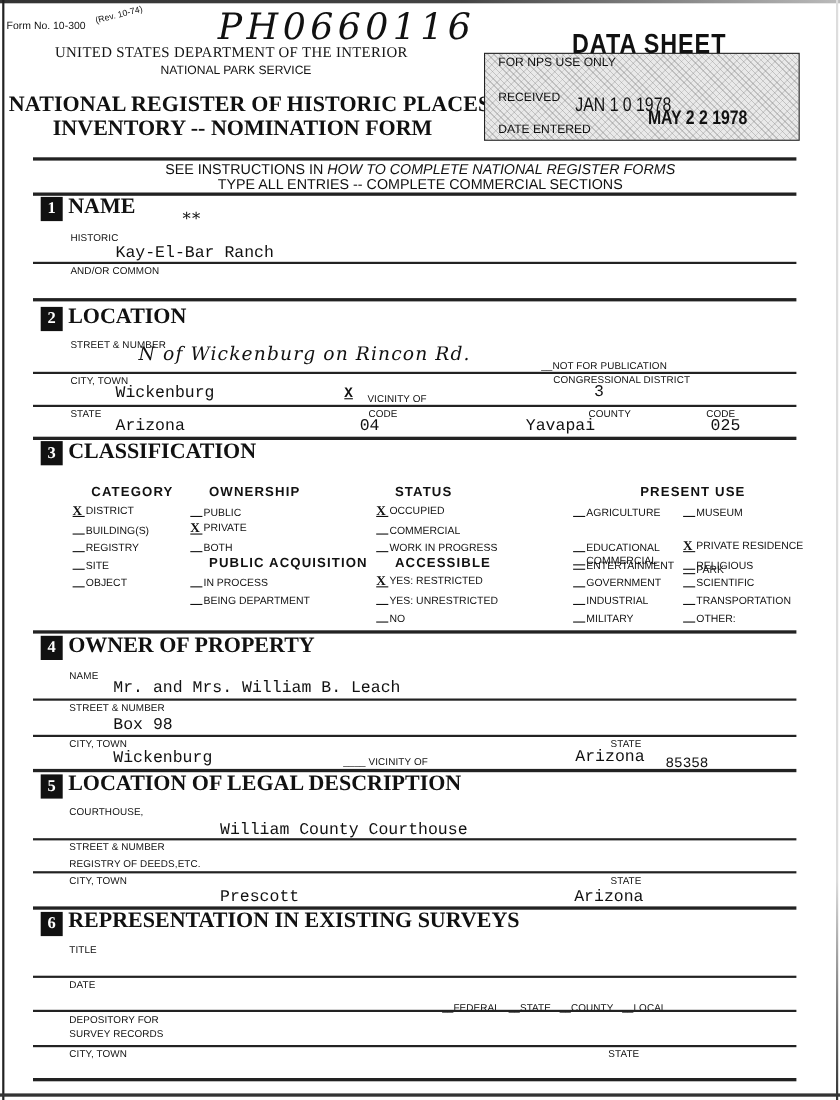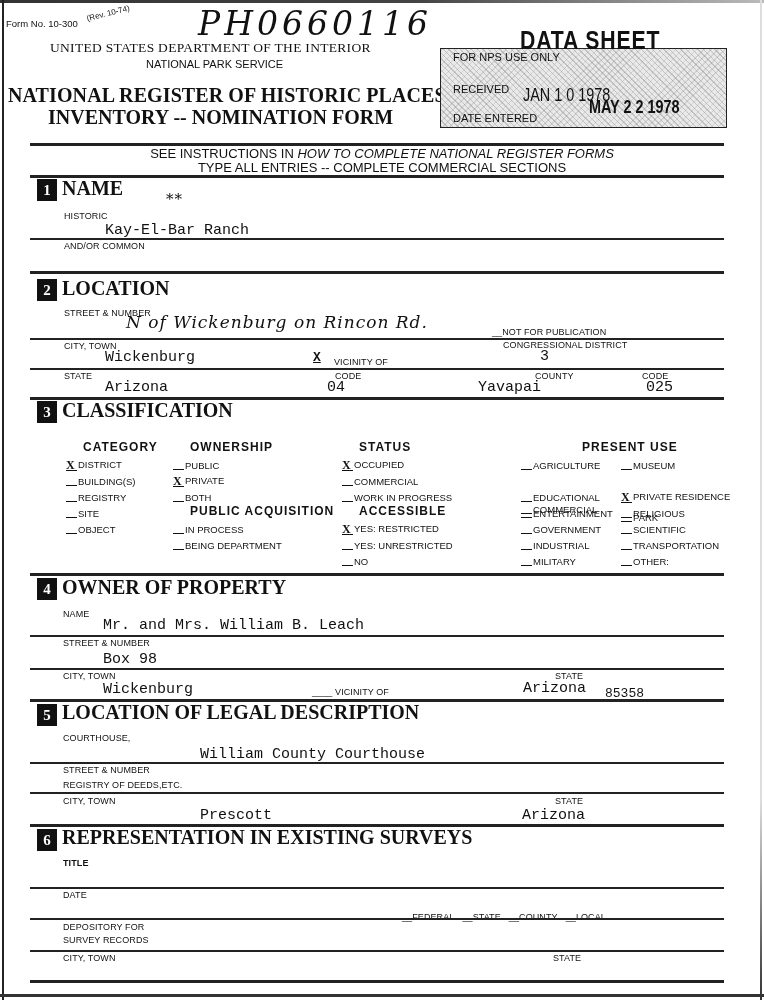"TITLE" div.lab { font-weight: bold -> none }
